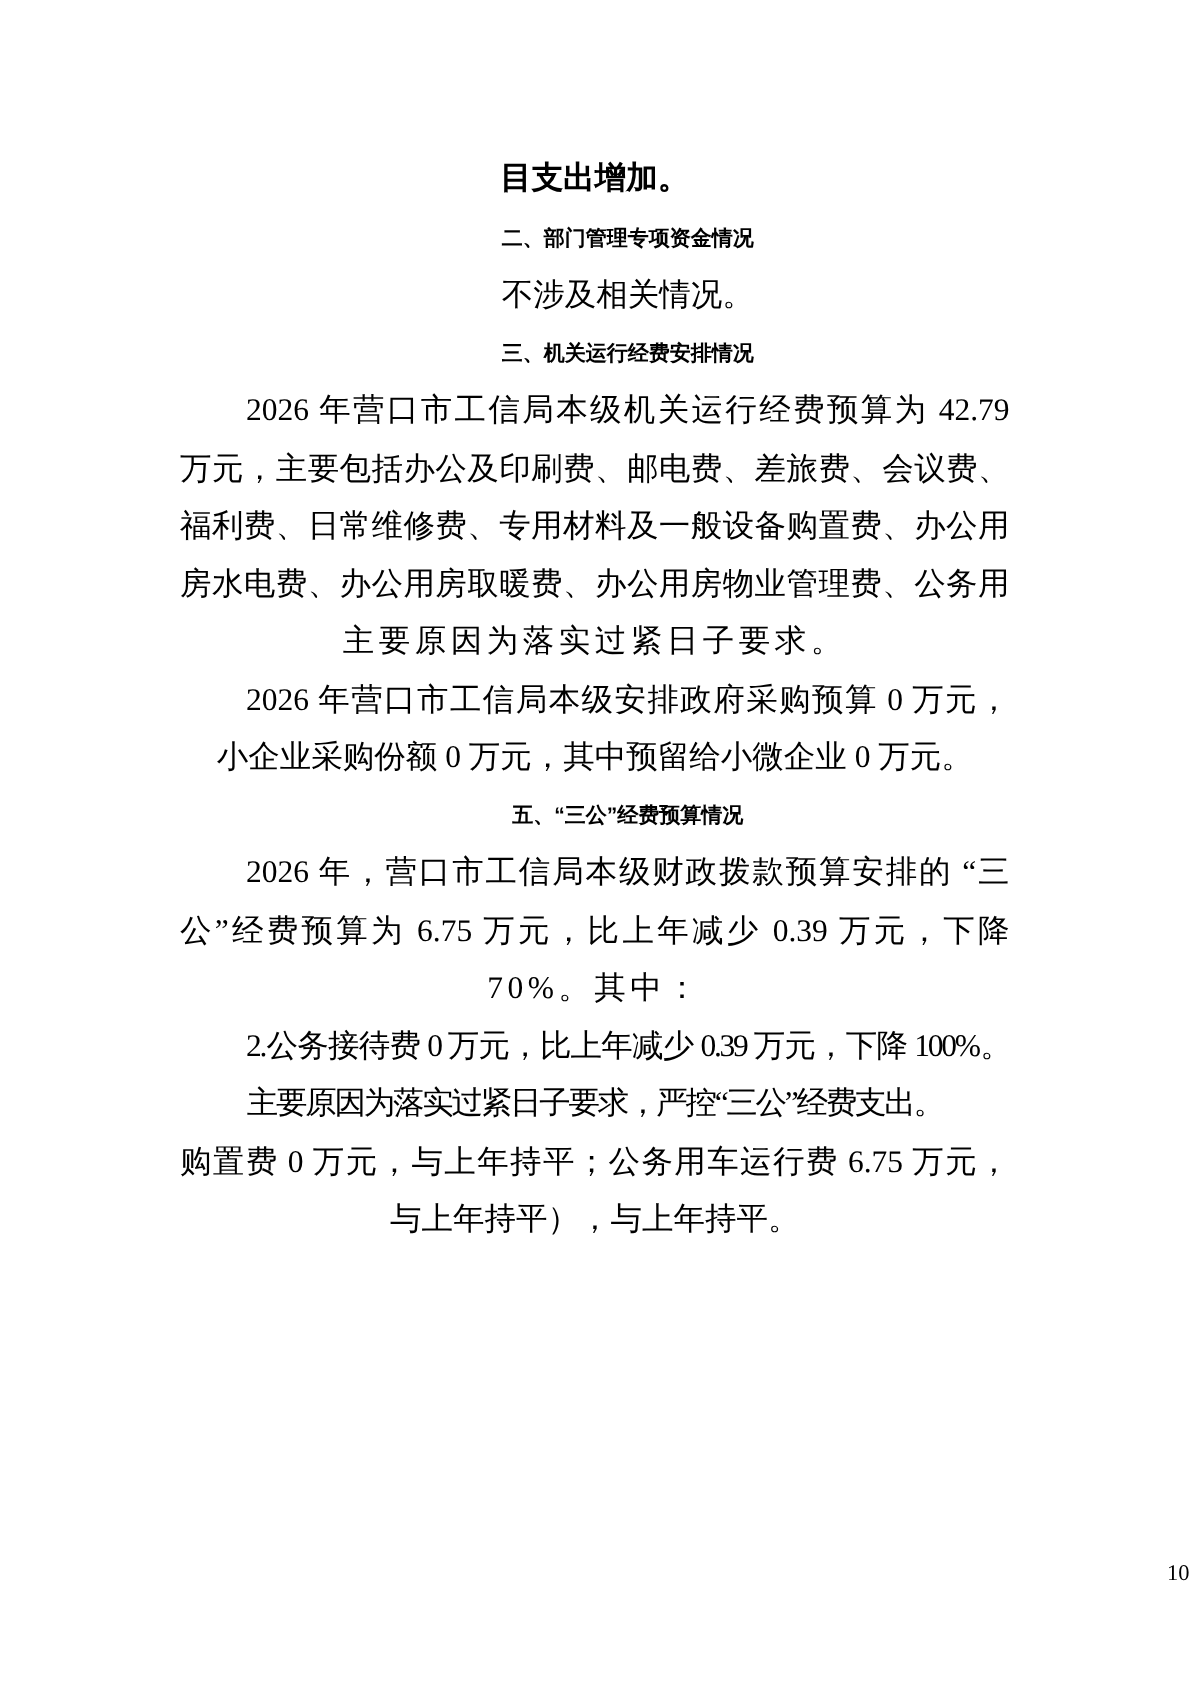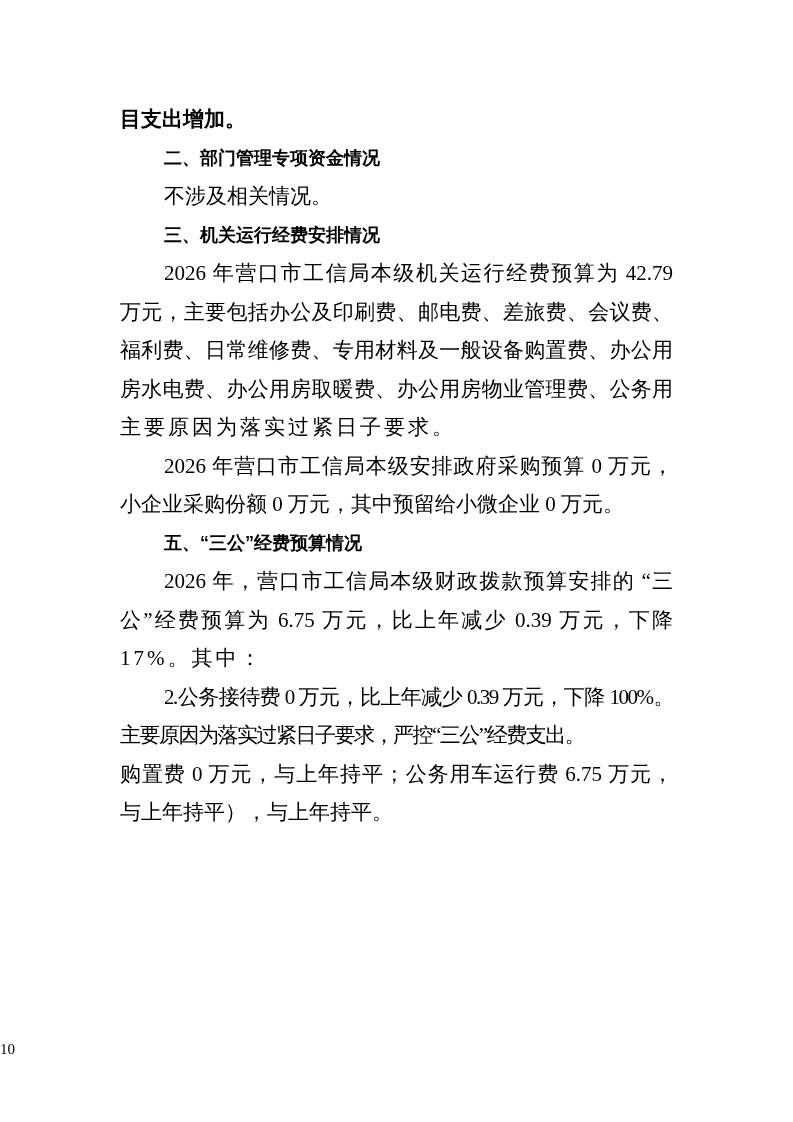"目支出增加。" .line { text-align: left -> center }
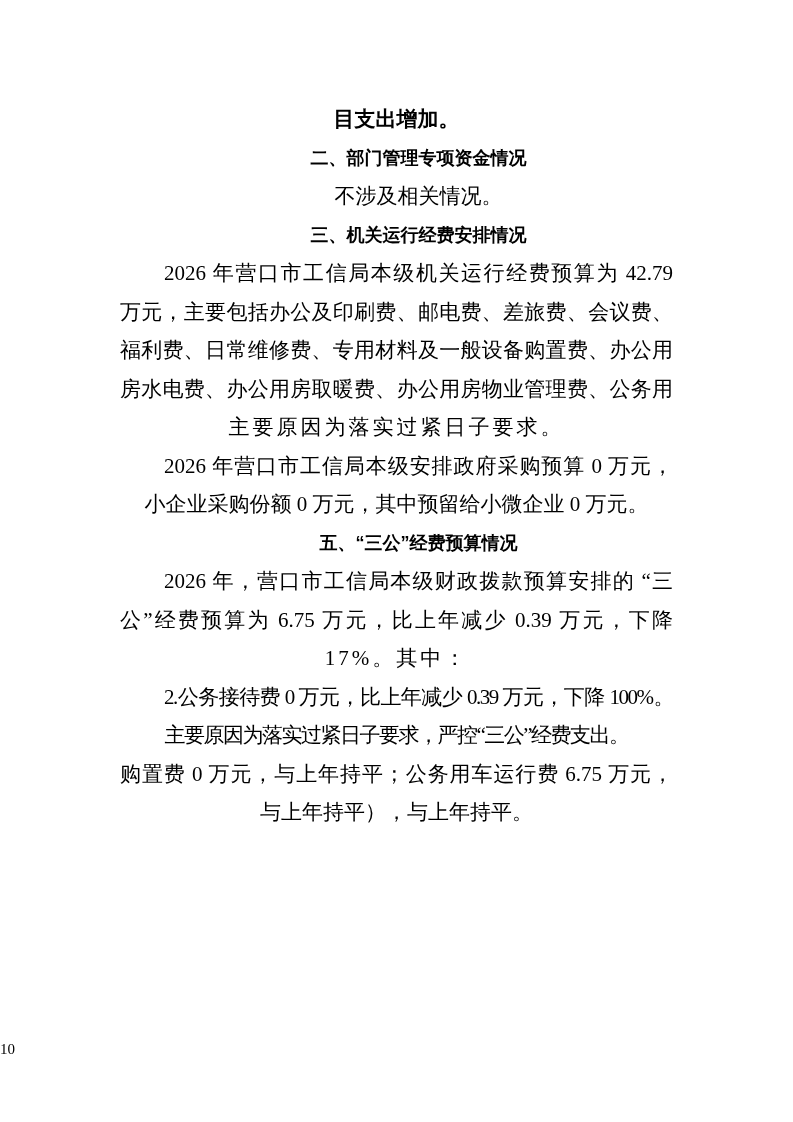"二、部门管理专项资金情况" .heading { font-size: 18px -> 14px }
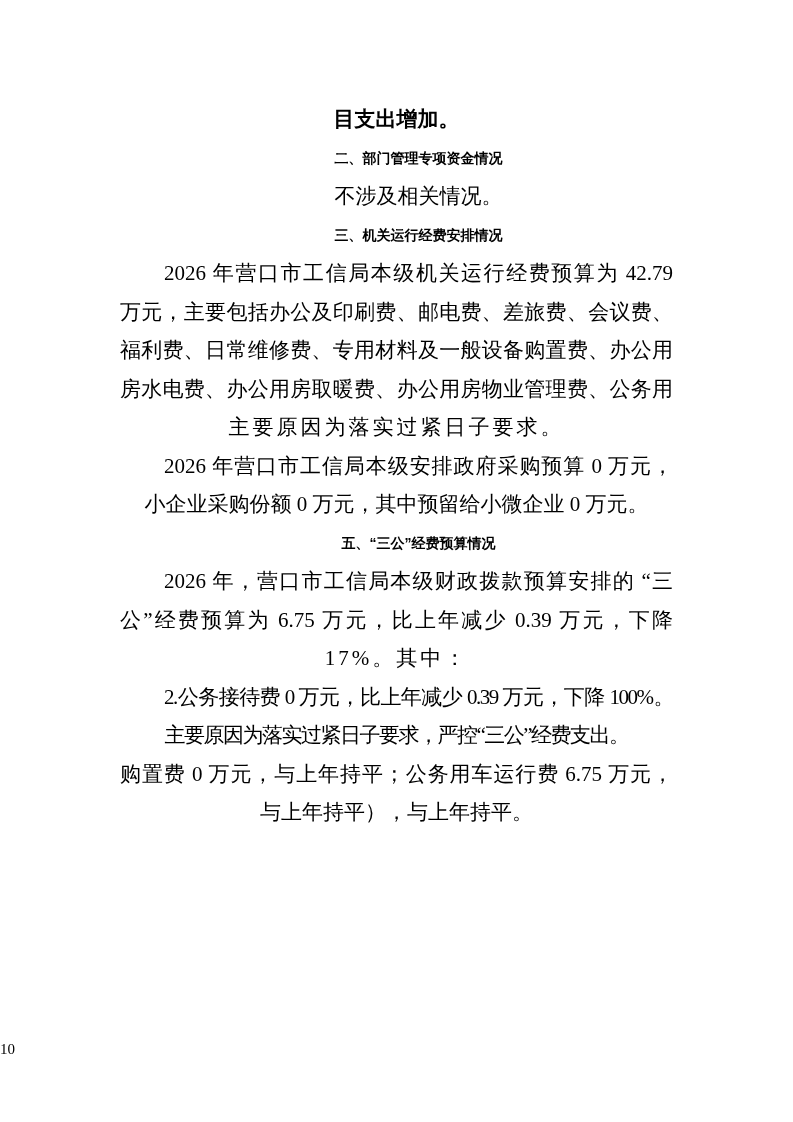"17%。其中：" div.line { text: 17% -> 70% }
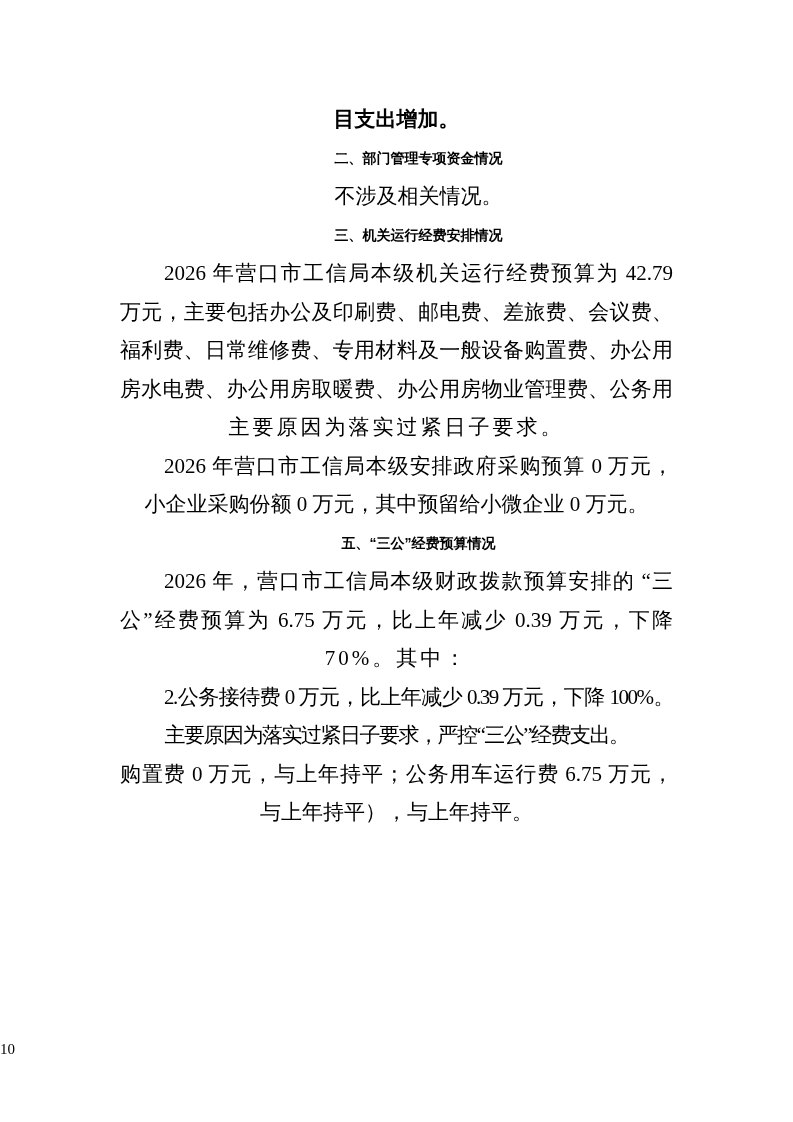"10" .footer { text-align: left -> right }
